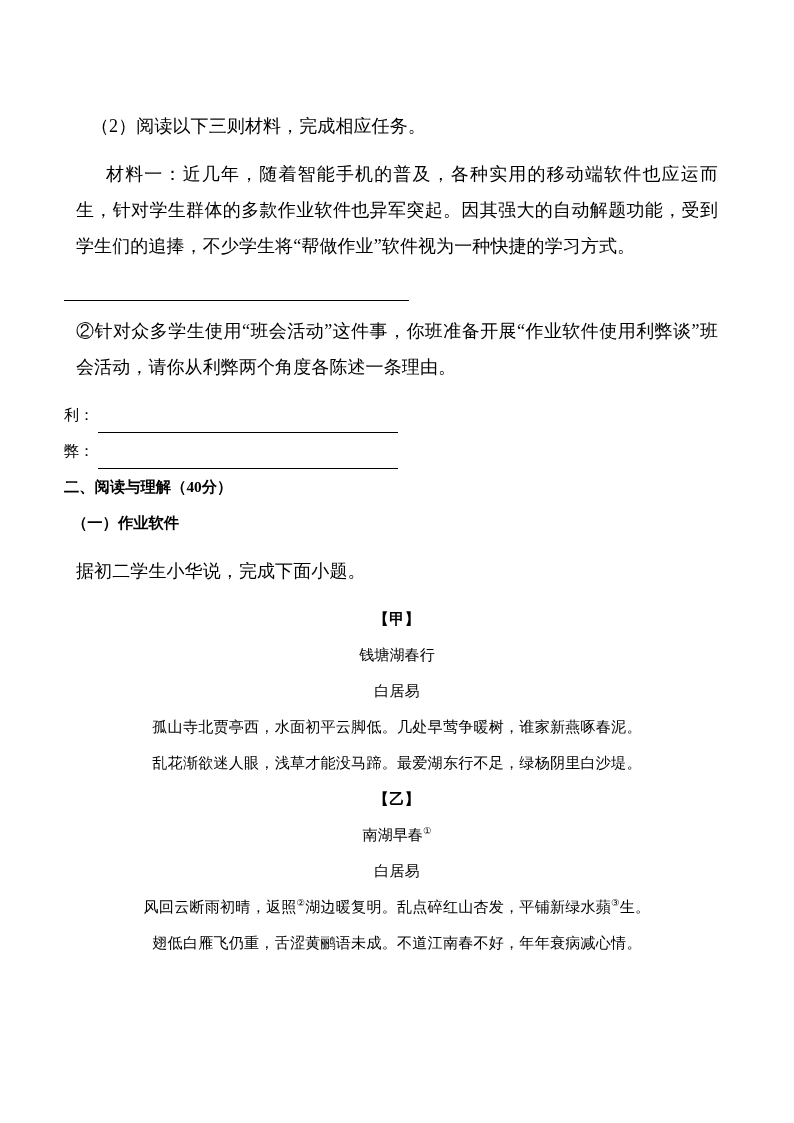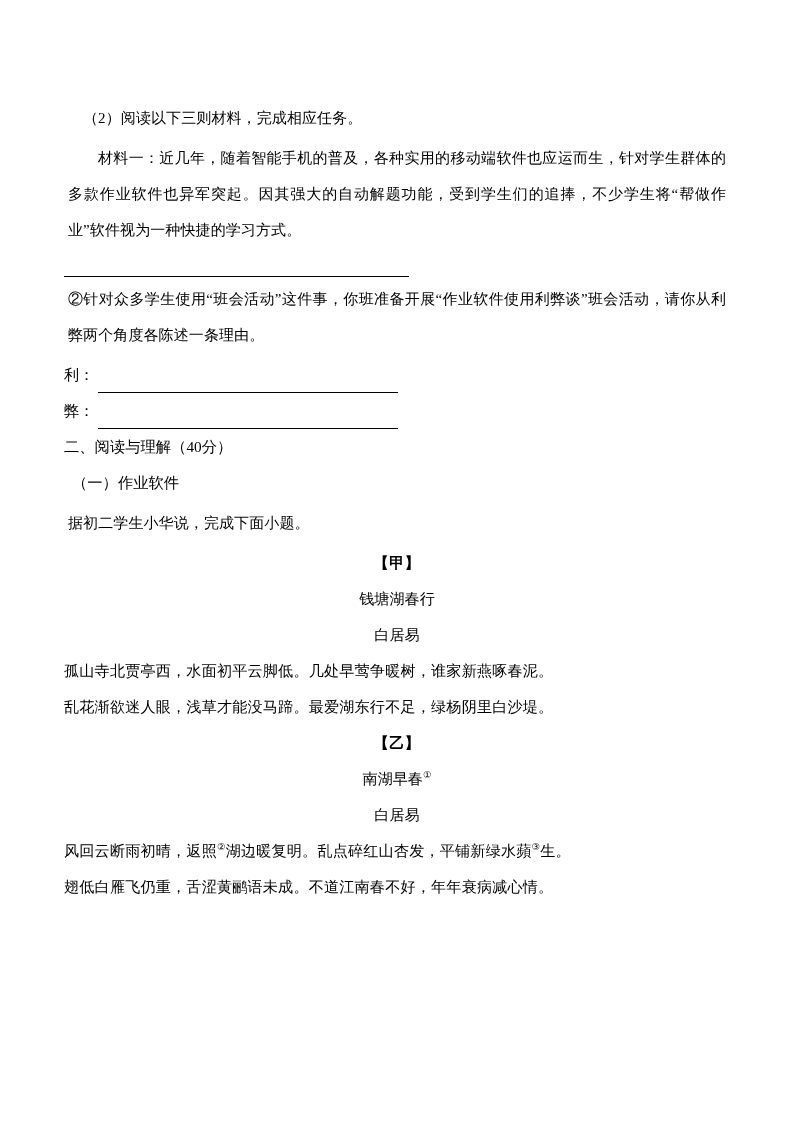"（2）阅读以下三则材料，完成相应任务。" .para { font-size: 15px -> 18px; margin: 4px -> 12px }
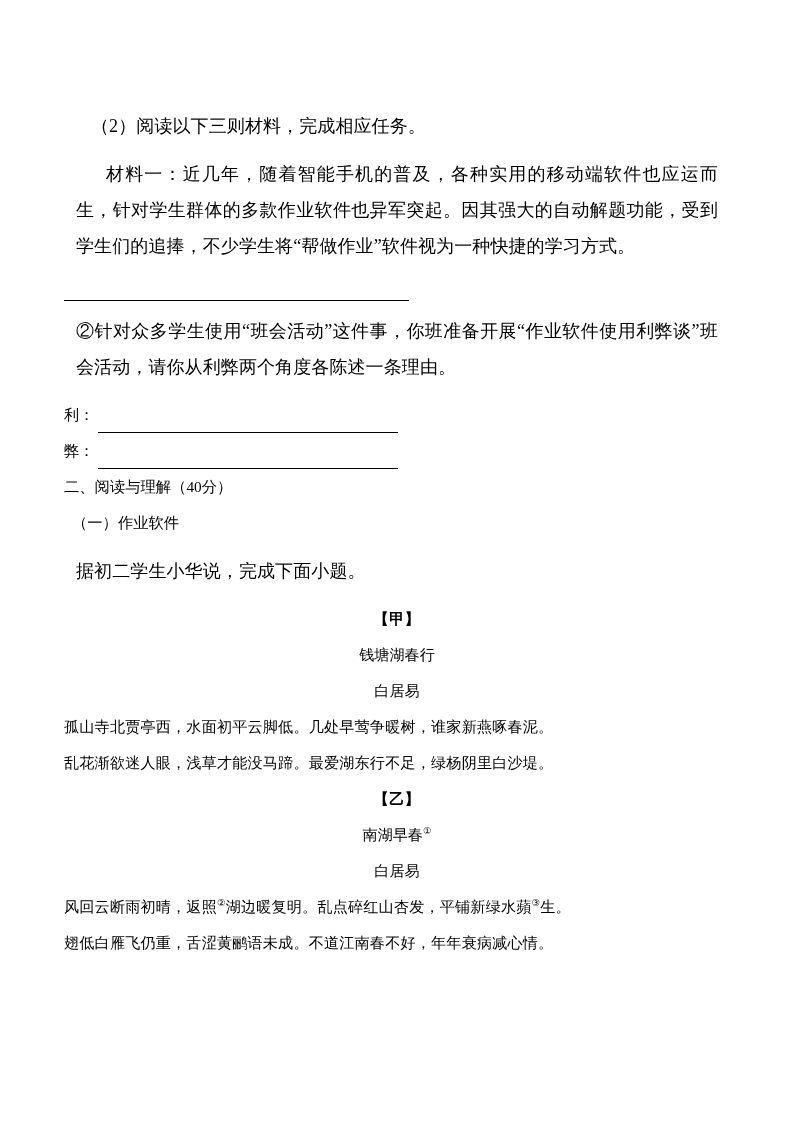"二、阅读与理解（40分）" .heading { font-weight: normal -> bold }
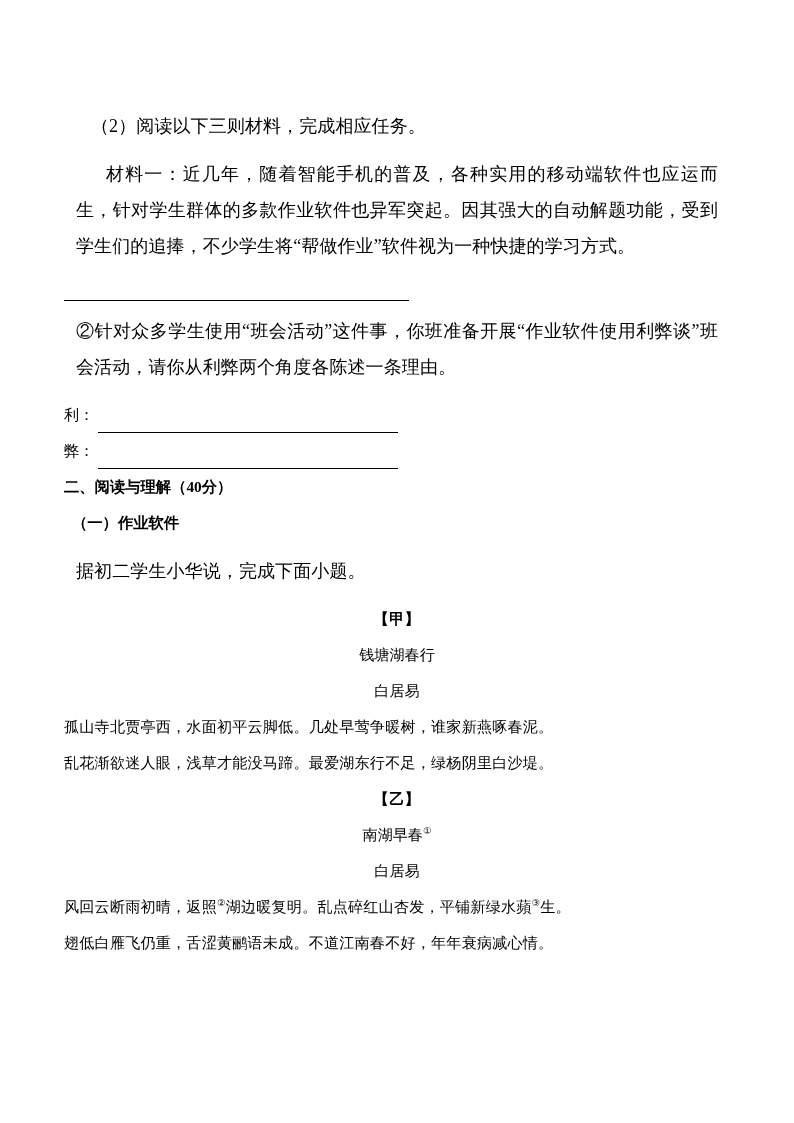"孤山寺北贾亭西，水面初平云脚低。几处早莺争暖树，谁家新燕啄春泥。" .poem-line { text-align: left -> center }
